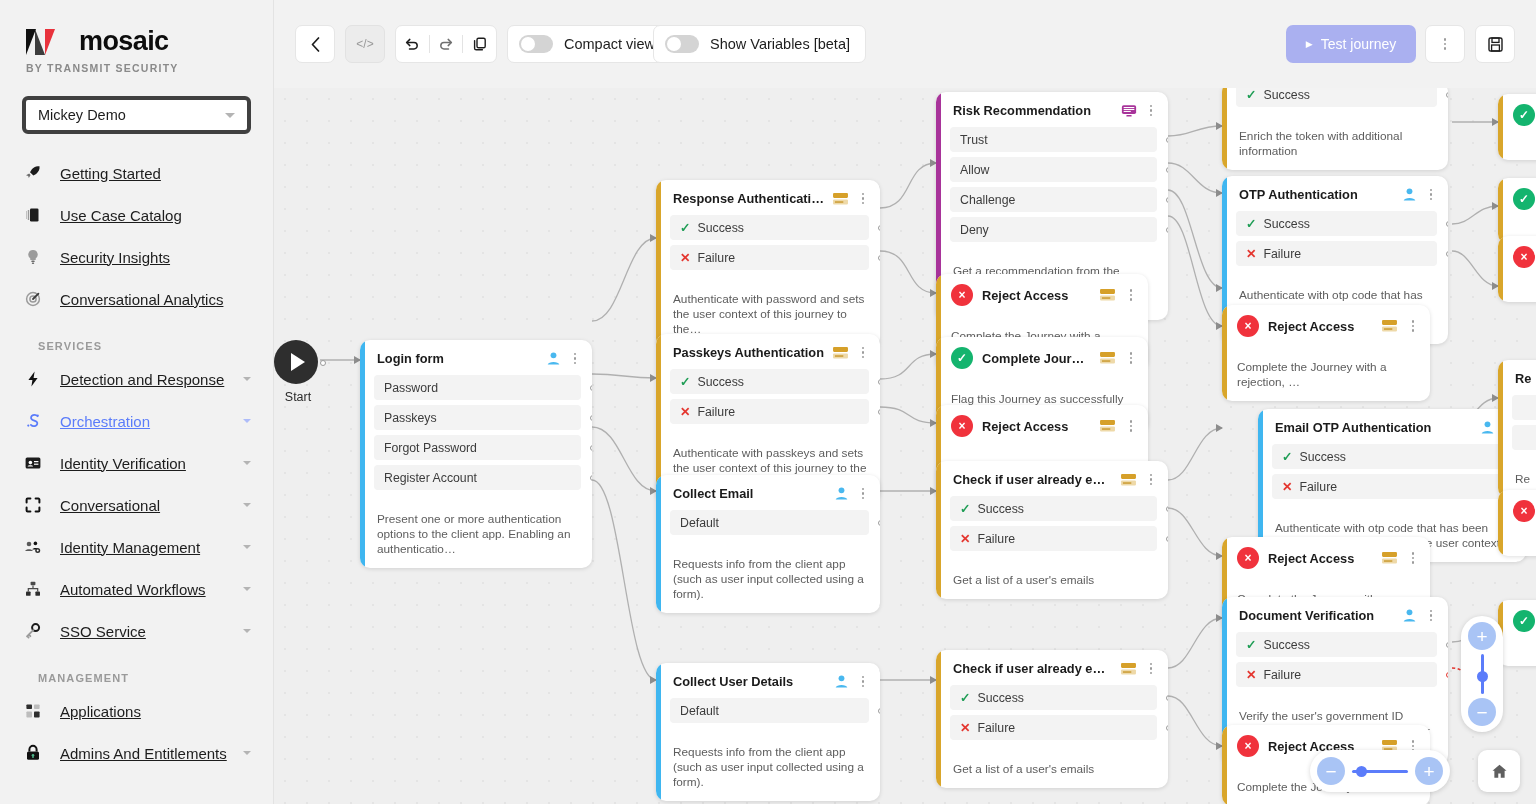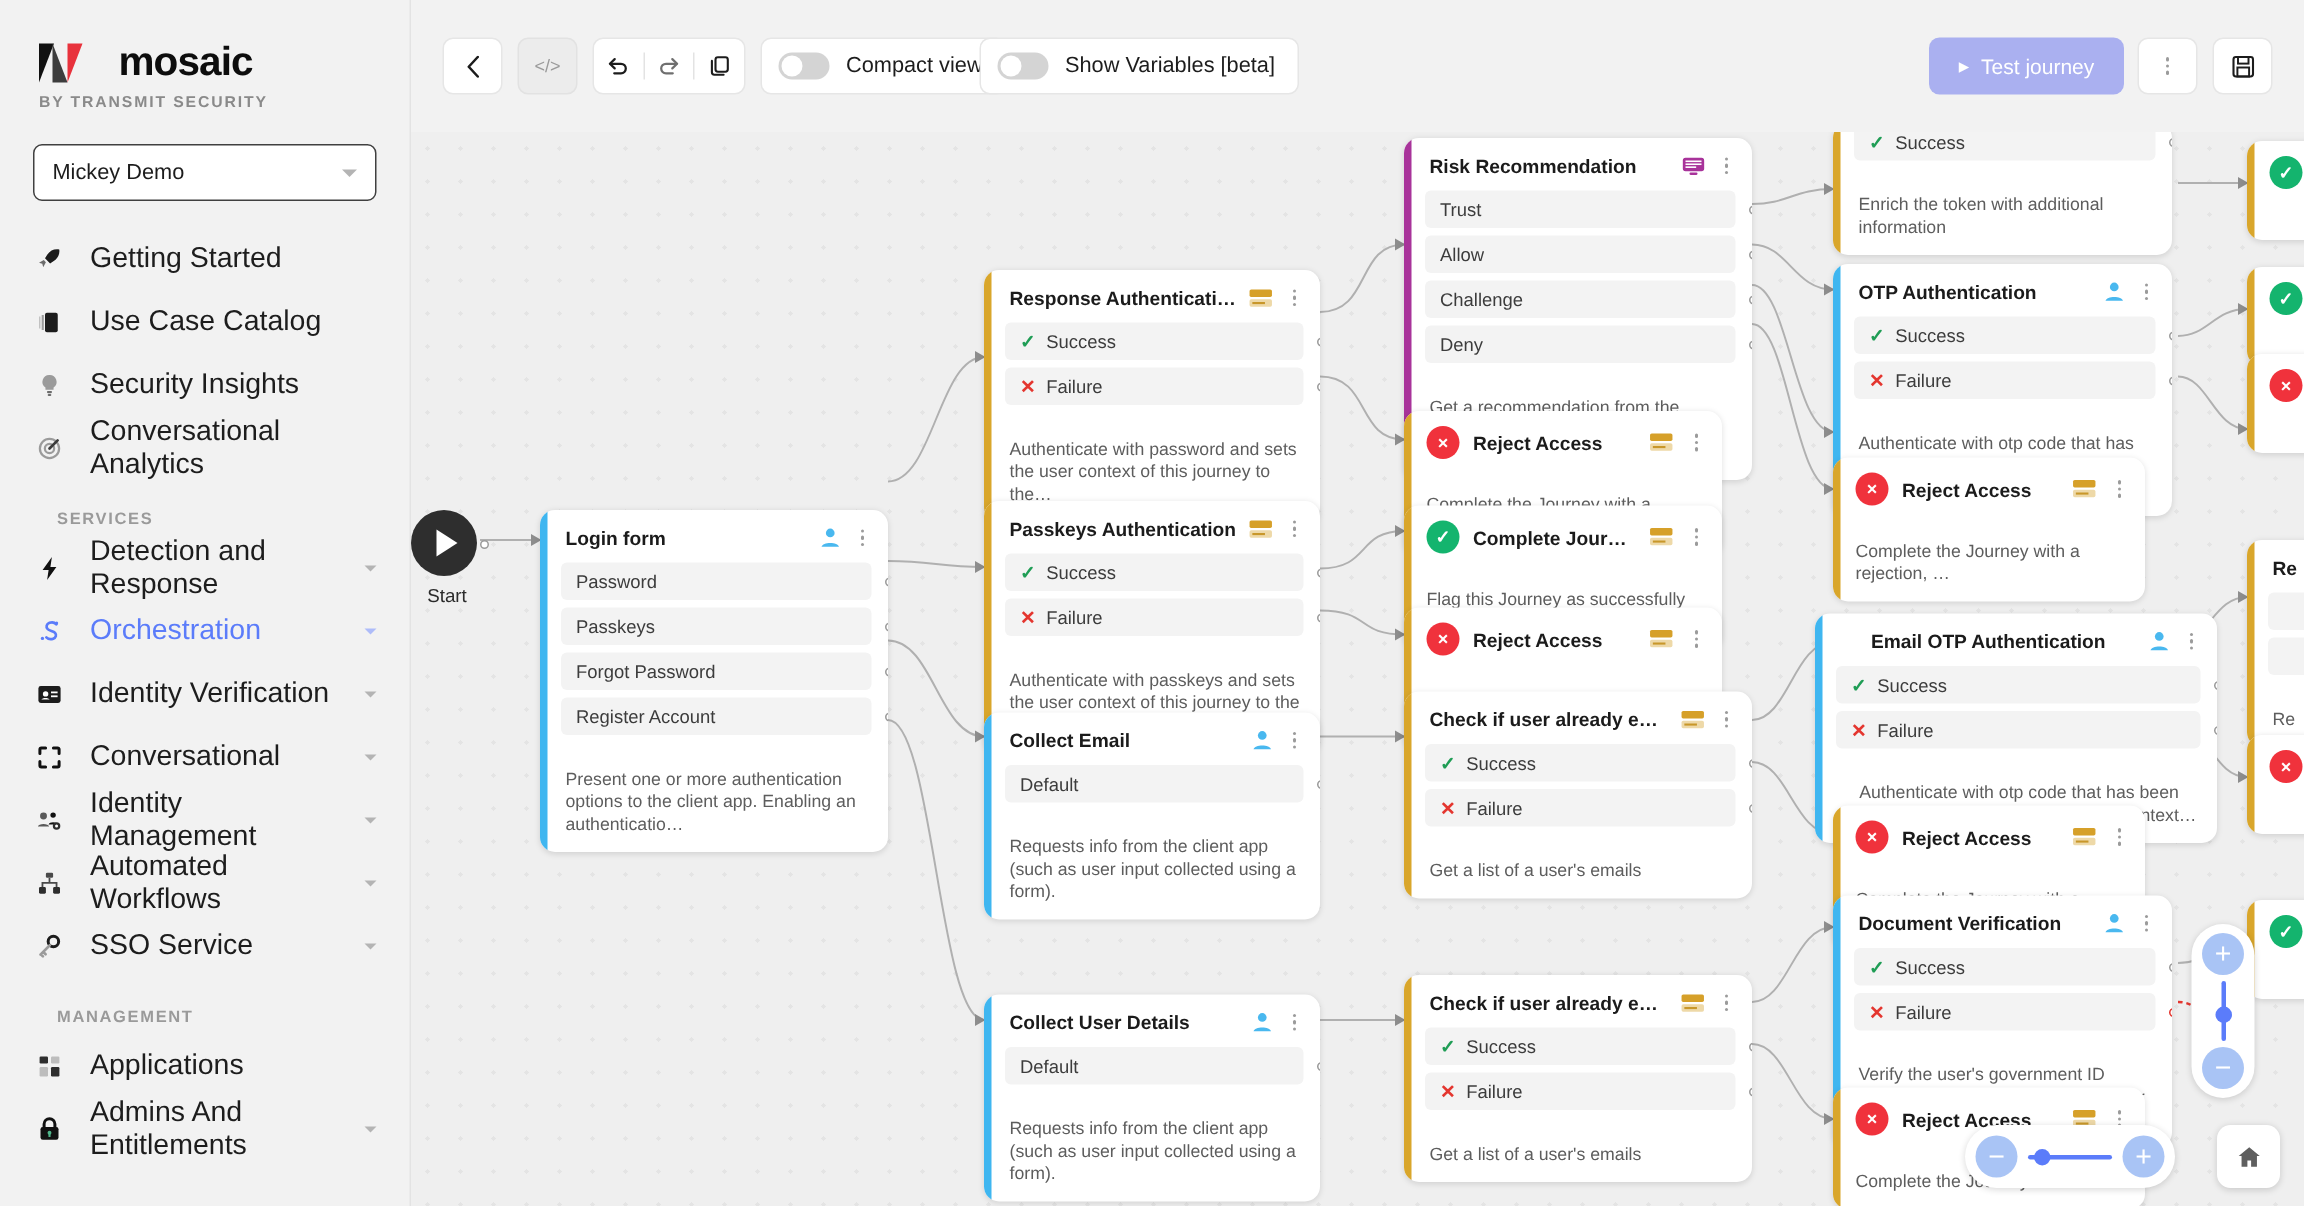"Mickey Demo" .tenant { border: 1px solid #404040 -> 4px solid #404040 }
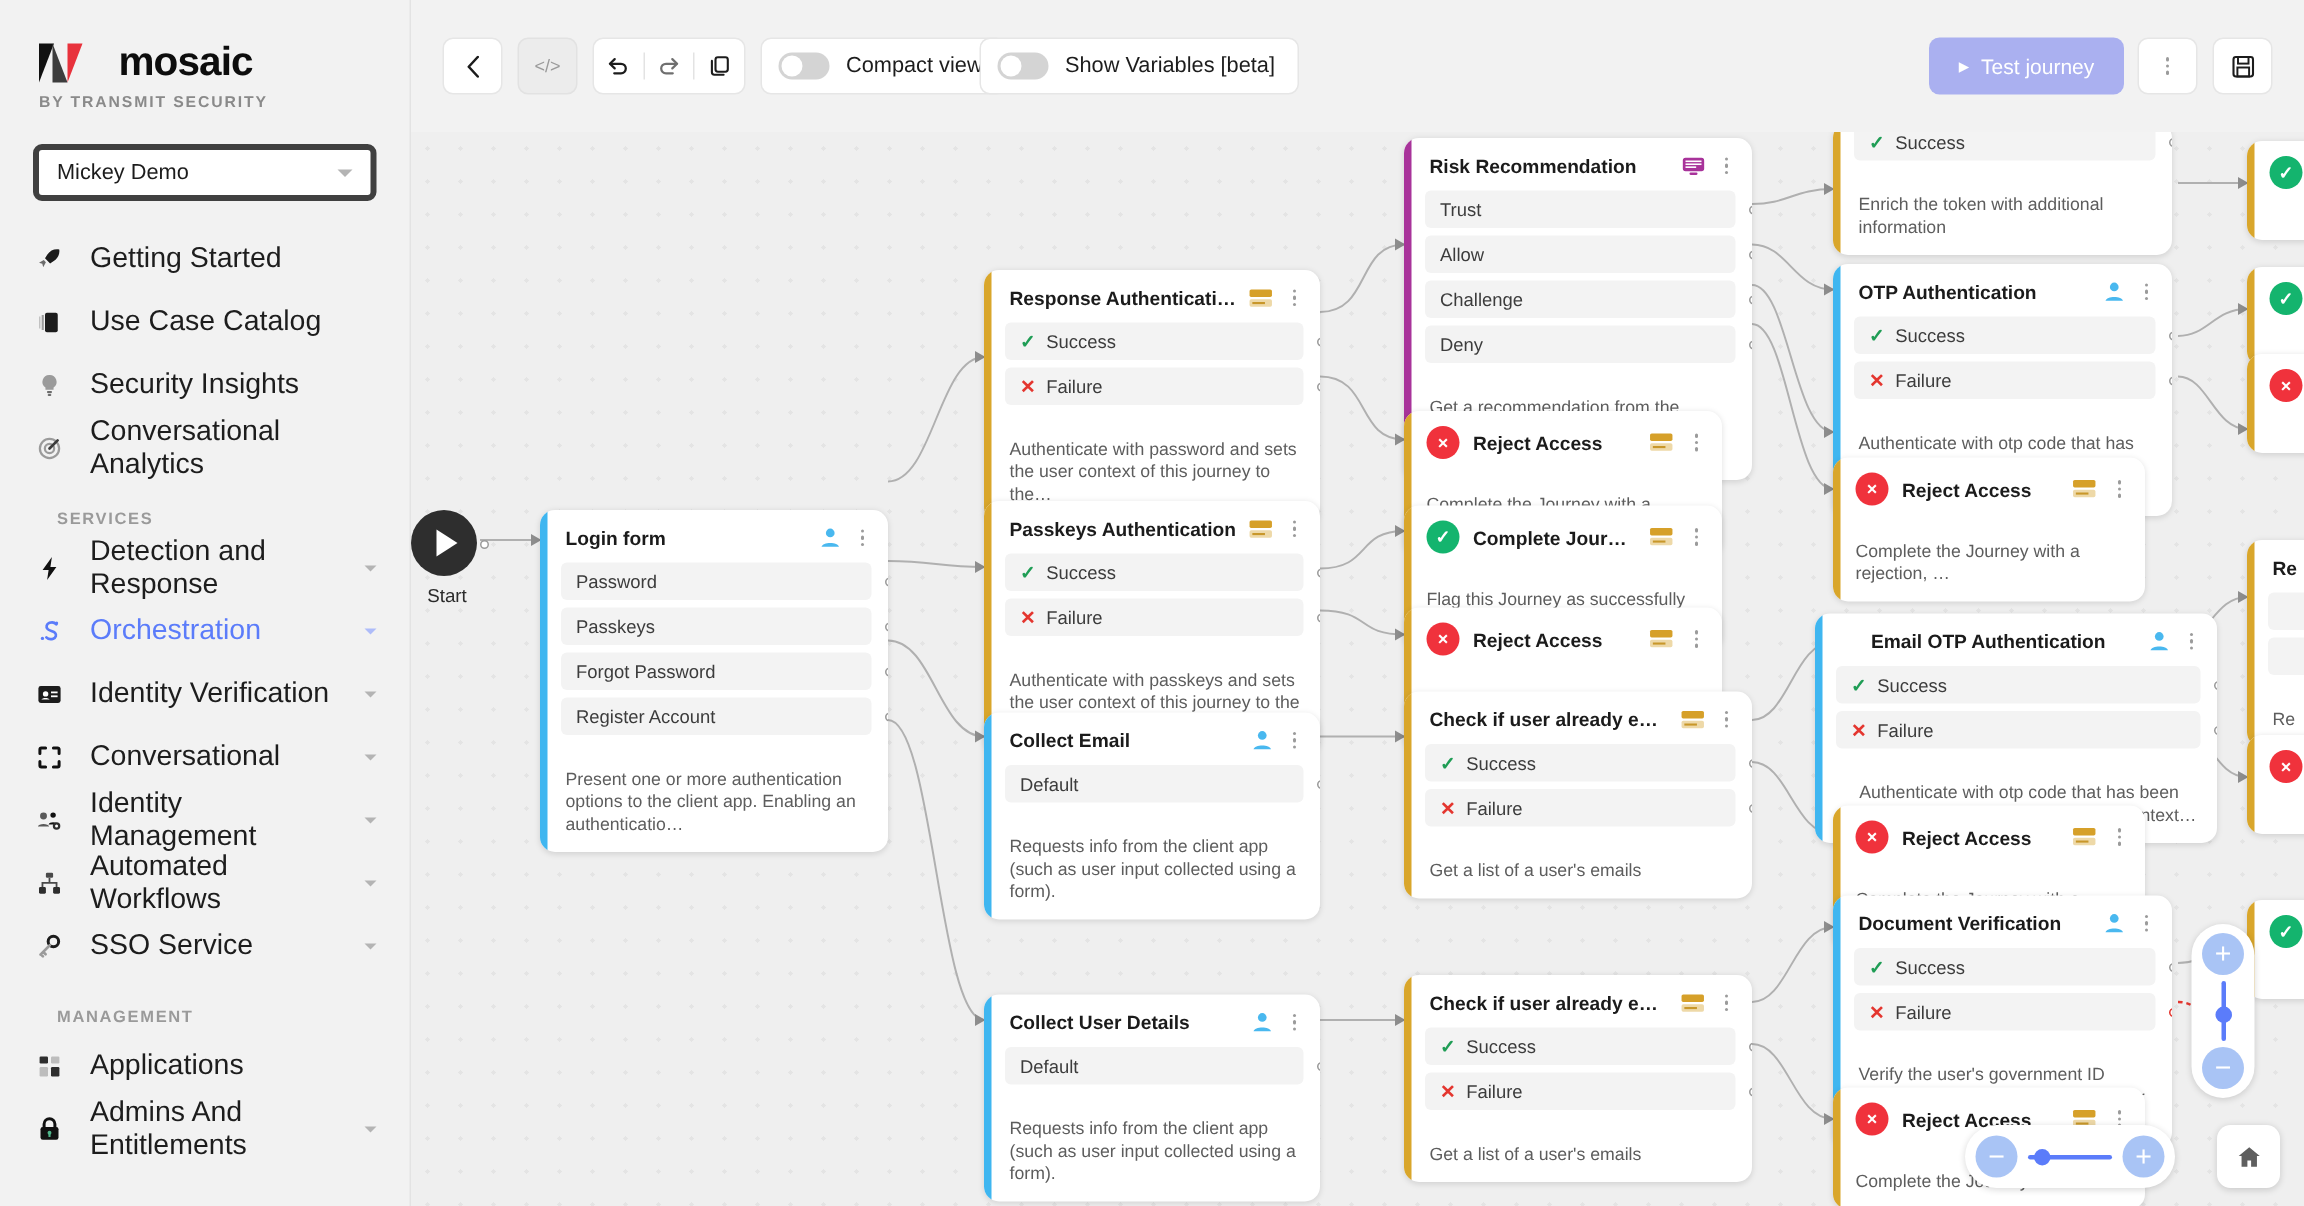"Getting Started" .nav-item .lbl { font-size: 19px -> 15px; text-decoration: none -> underline }
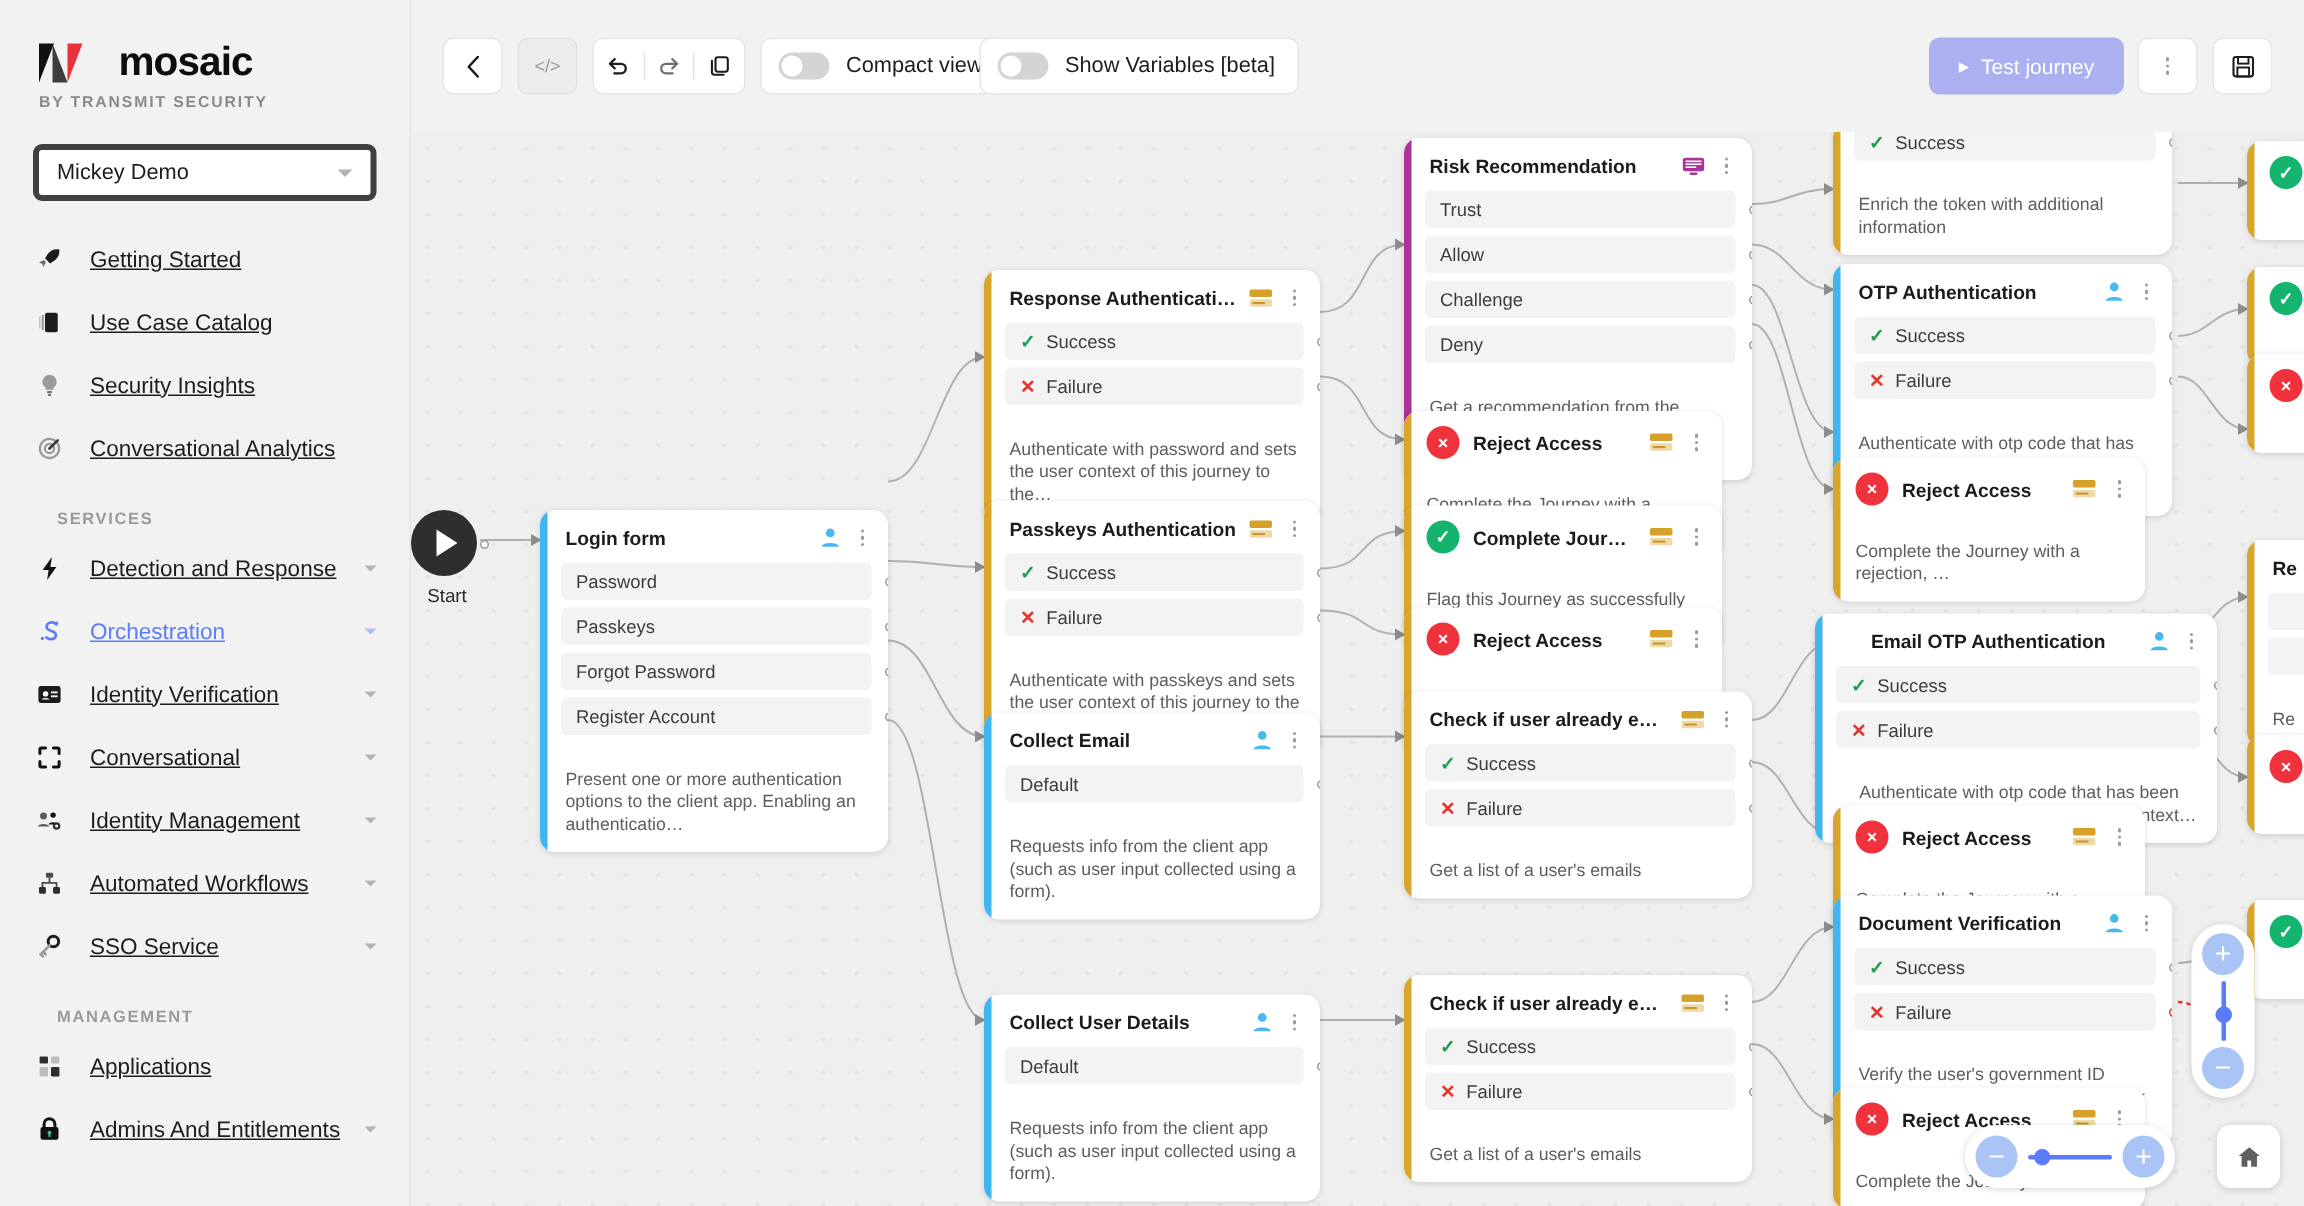"Email OTP Authentication" div.node { left: 936px -> 984px; text-align: center -> none }
